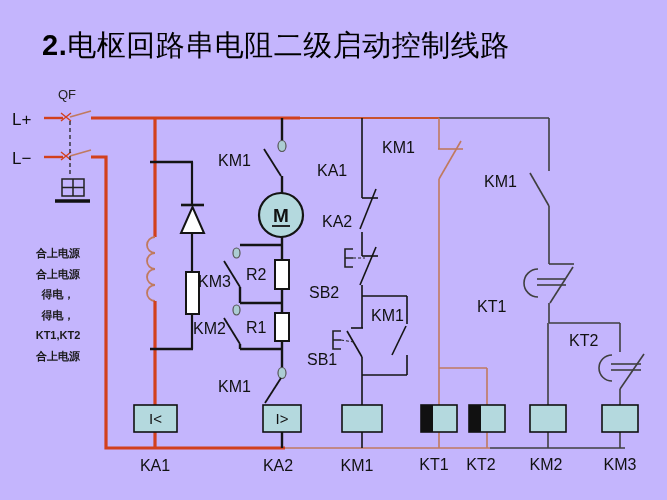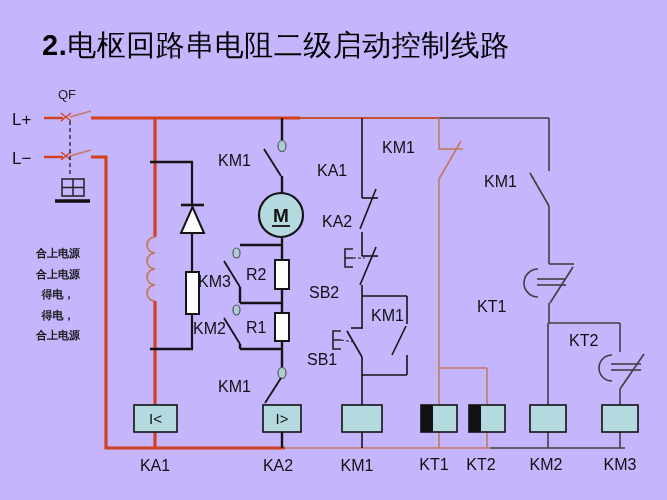"KT1,KT2" div { html: none -> <div>KT1,KT2</div> }
